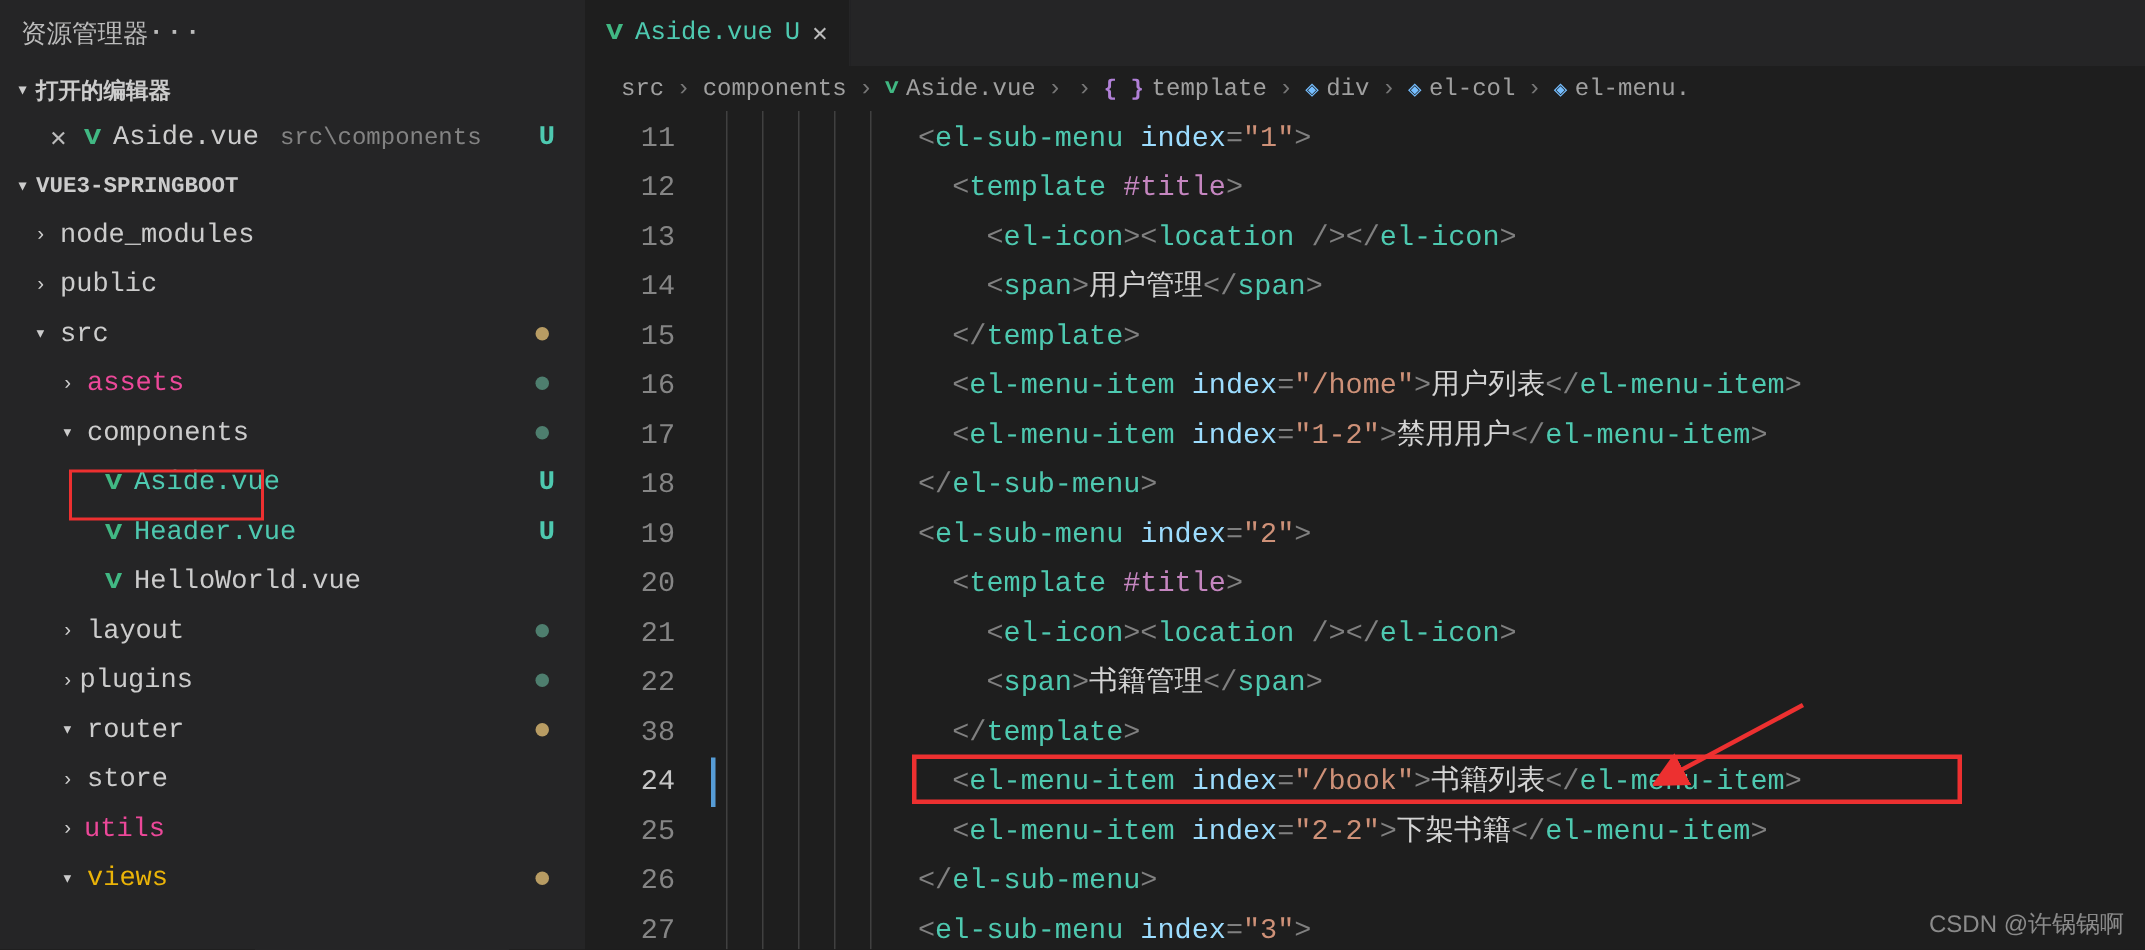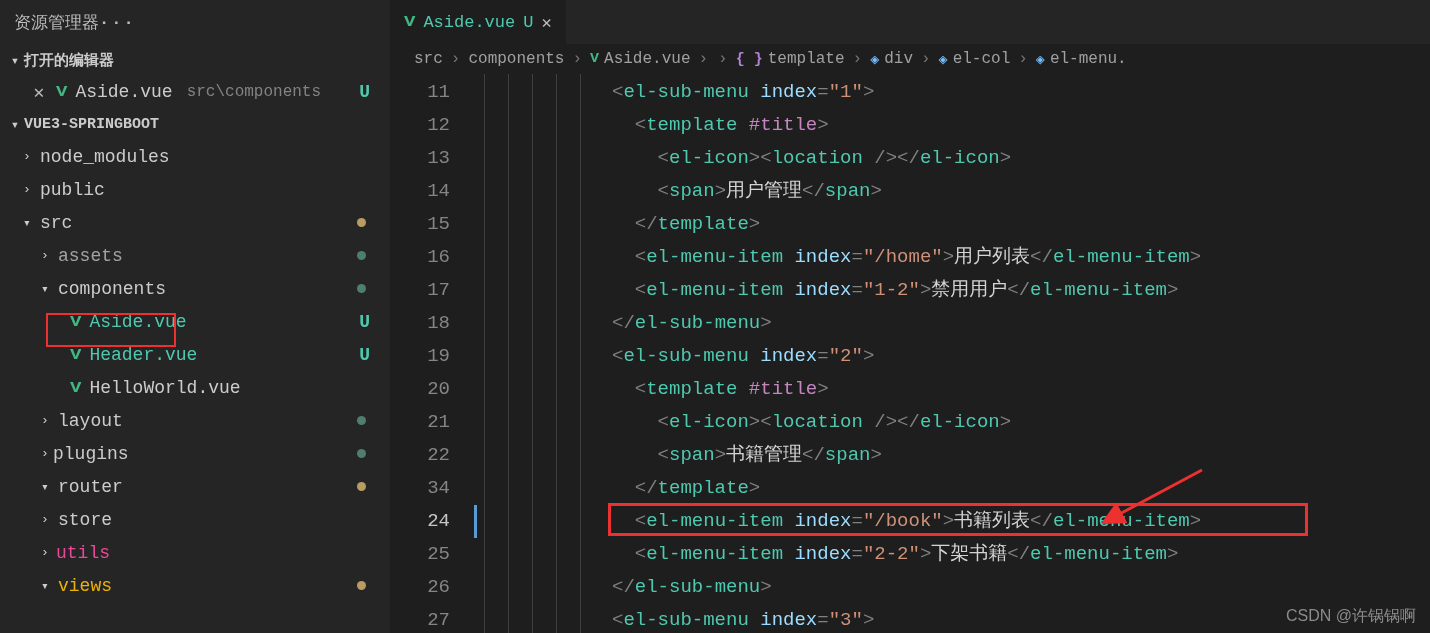"assets" span { color: #a3a3a3 -> #ec4899 }
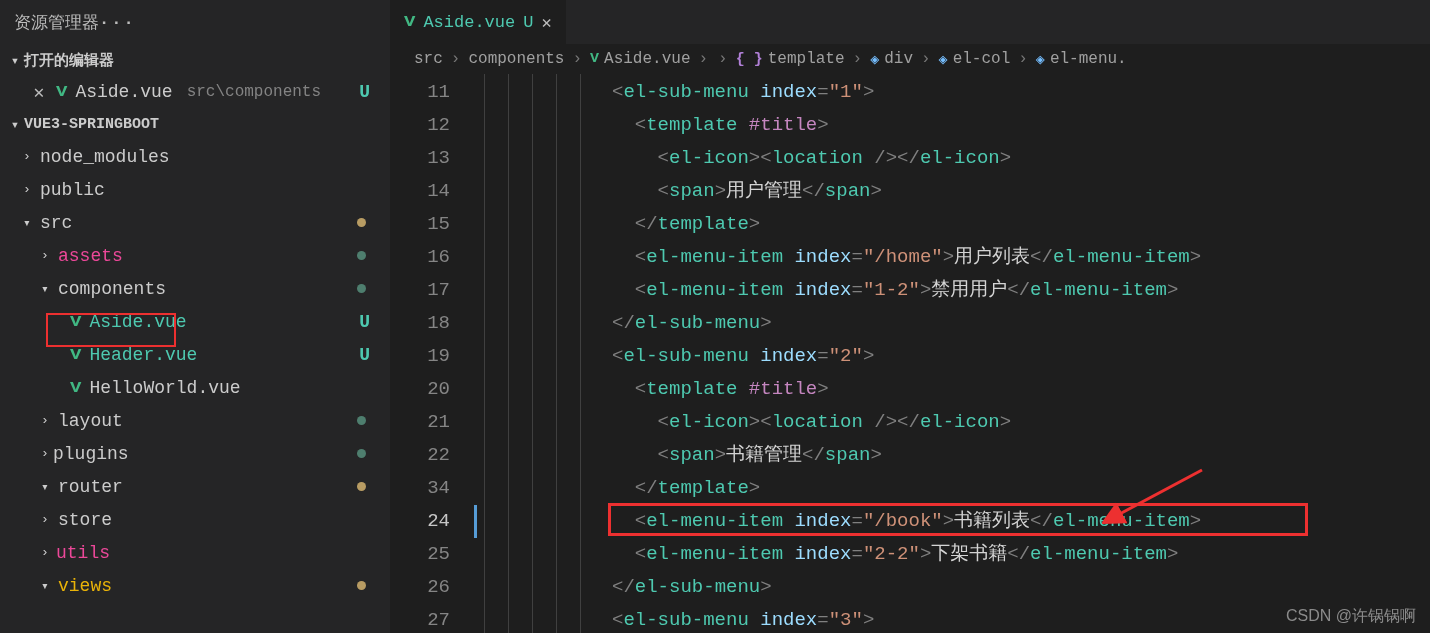"34" div { text: 34 -> 38 }
